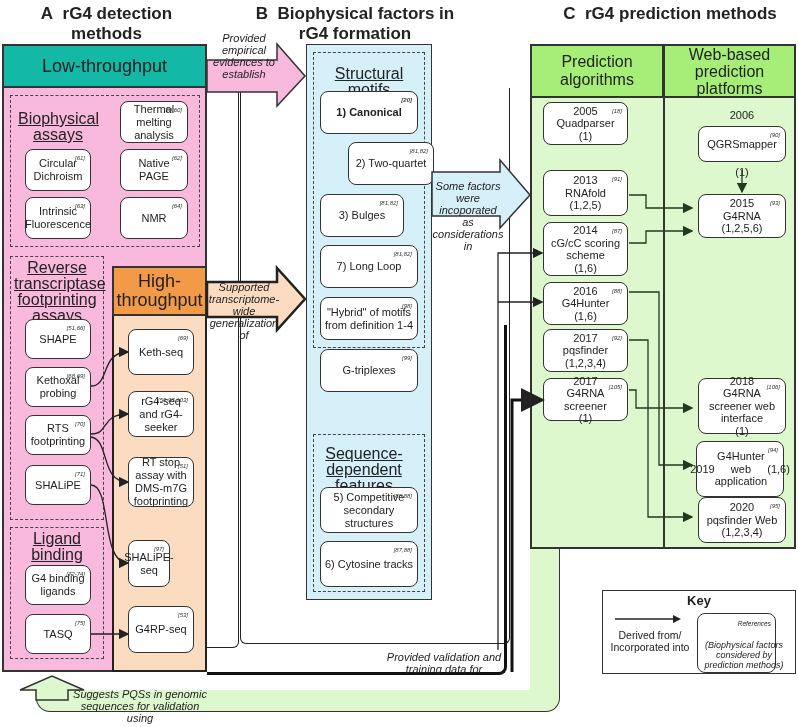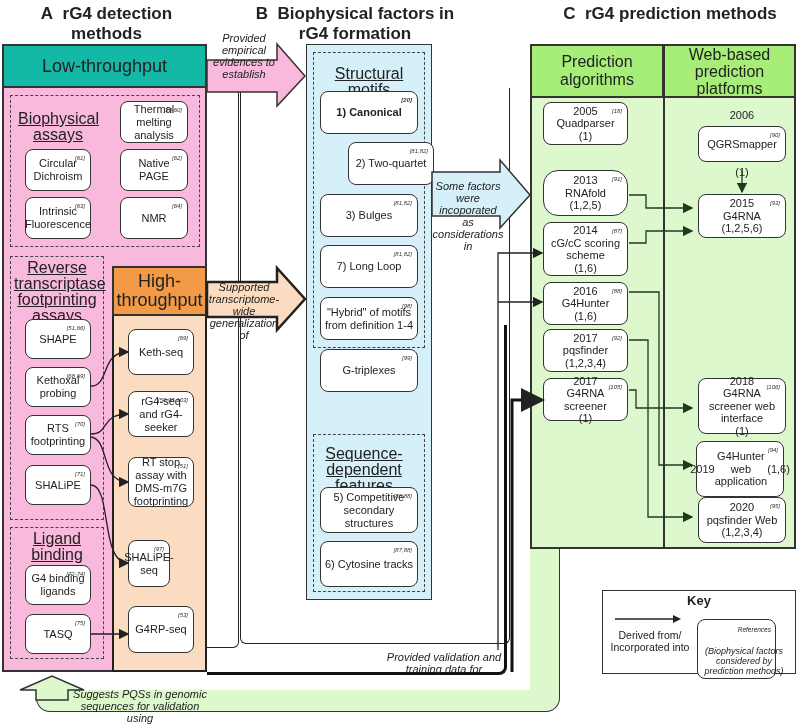"2013" div.abs { border-radius: 15px -> none }
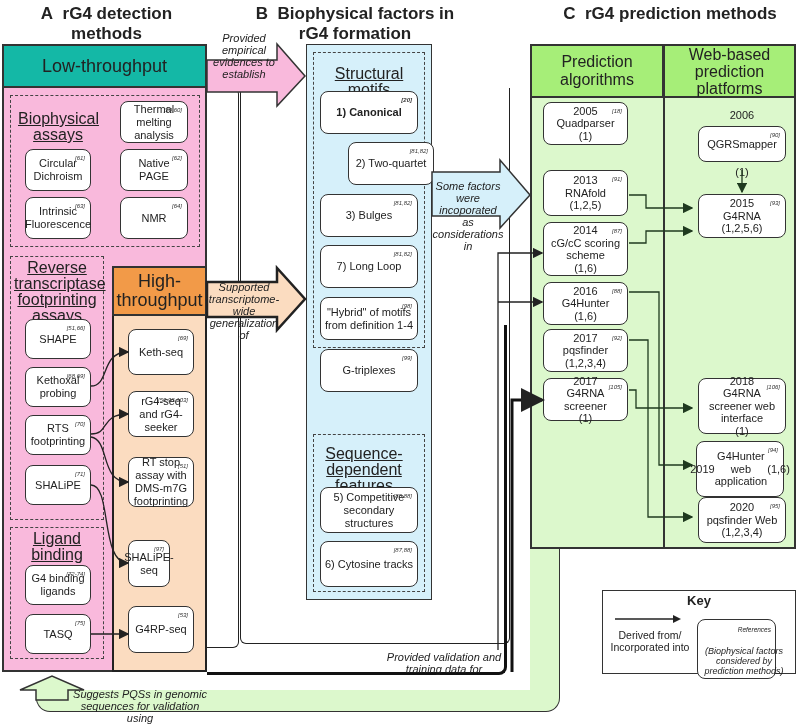"3) Bulges" div.abs { width: 98px -> 84px }
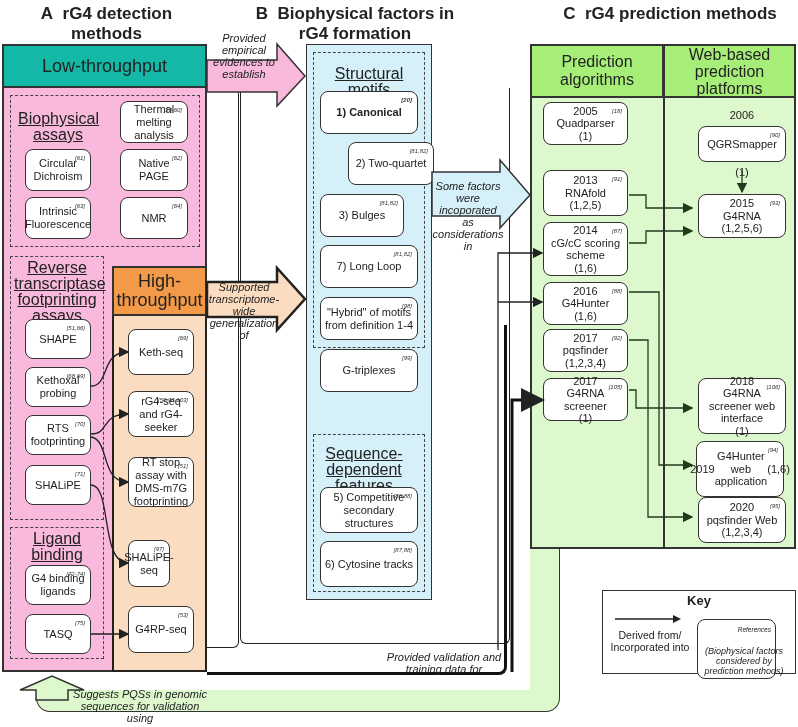"(Biophysical factors considered by" div.abs { top: 28px -> 22px }
